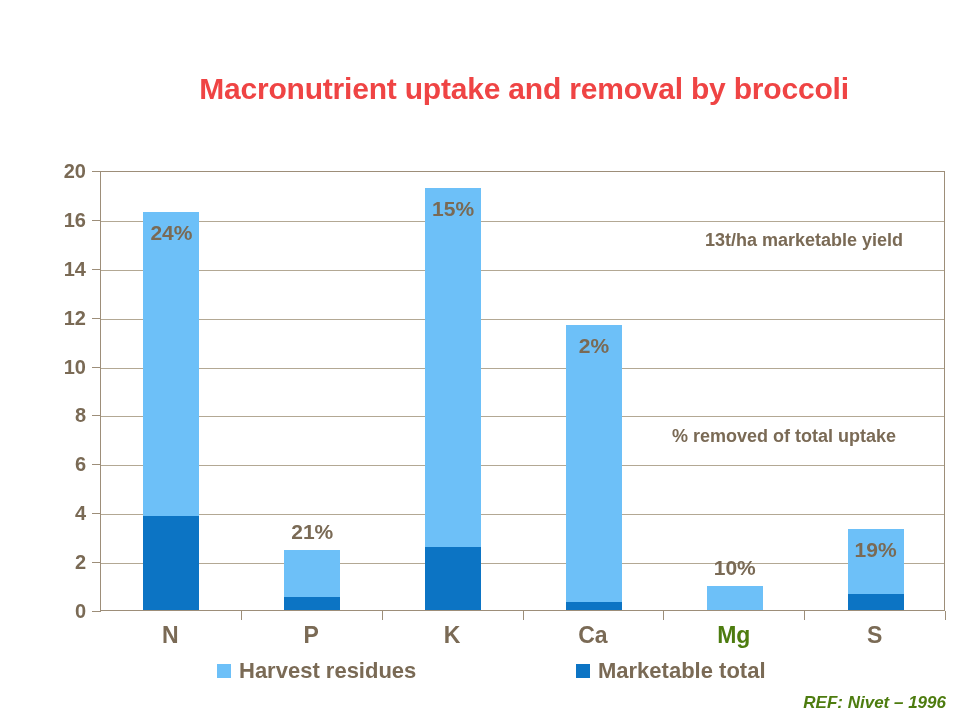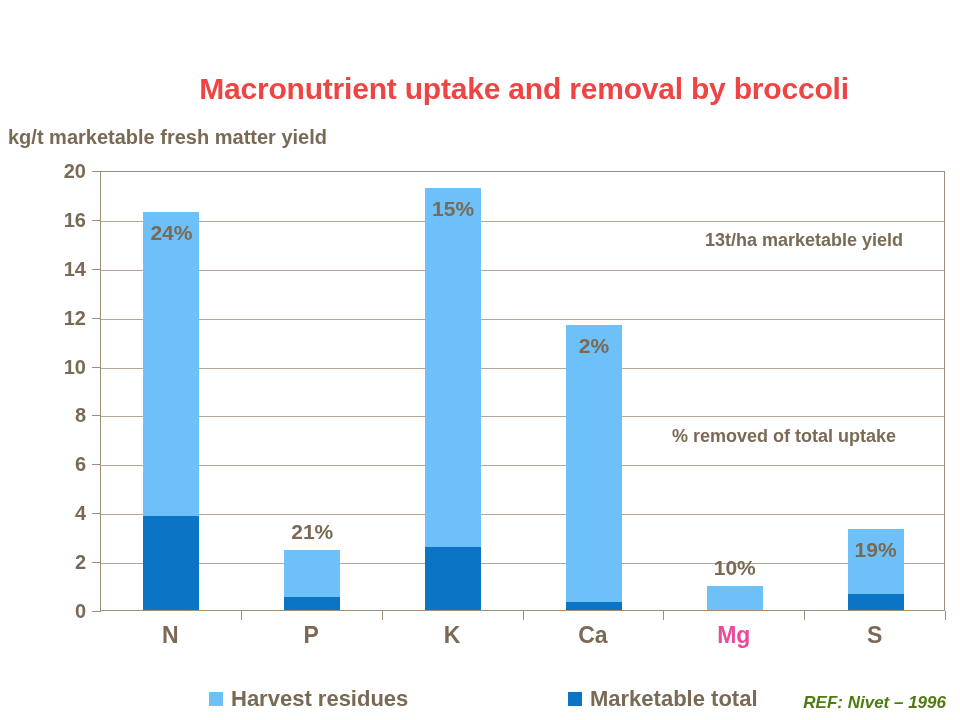"kg/t marketable fresh matter yield" div.yaxis-caption { html: <div>kg/t marketable fresh matter yield</div> -> none }
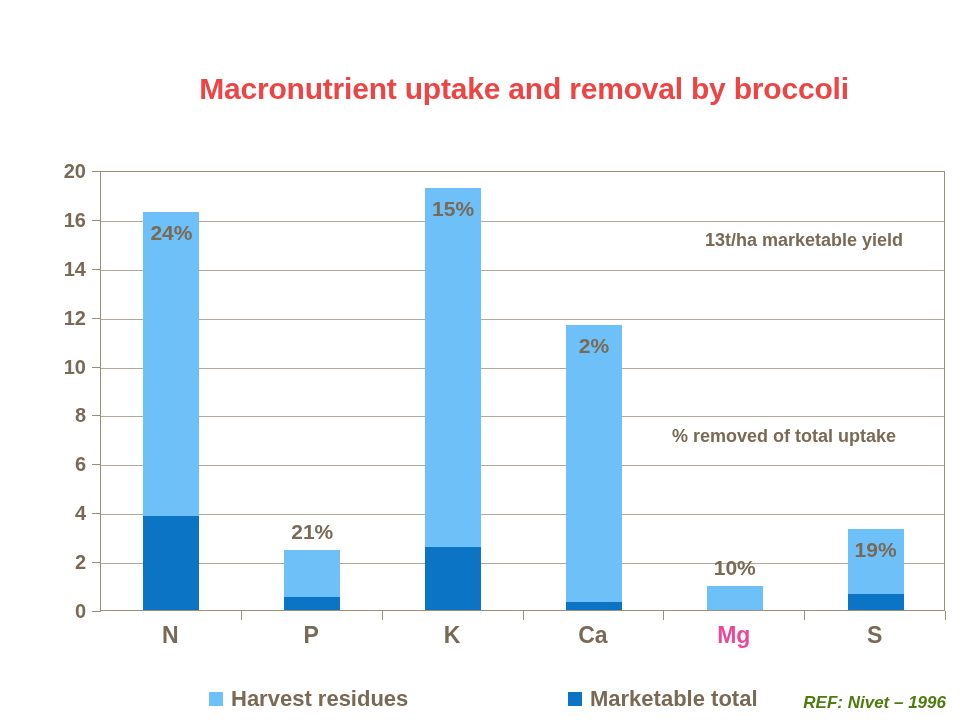"Mg" div.xtick-label { color: #ec4899 -> #4d7c0f }
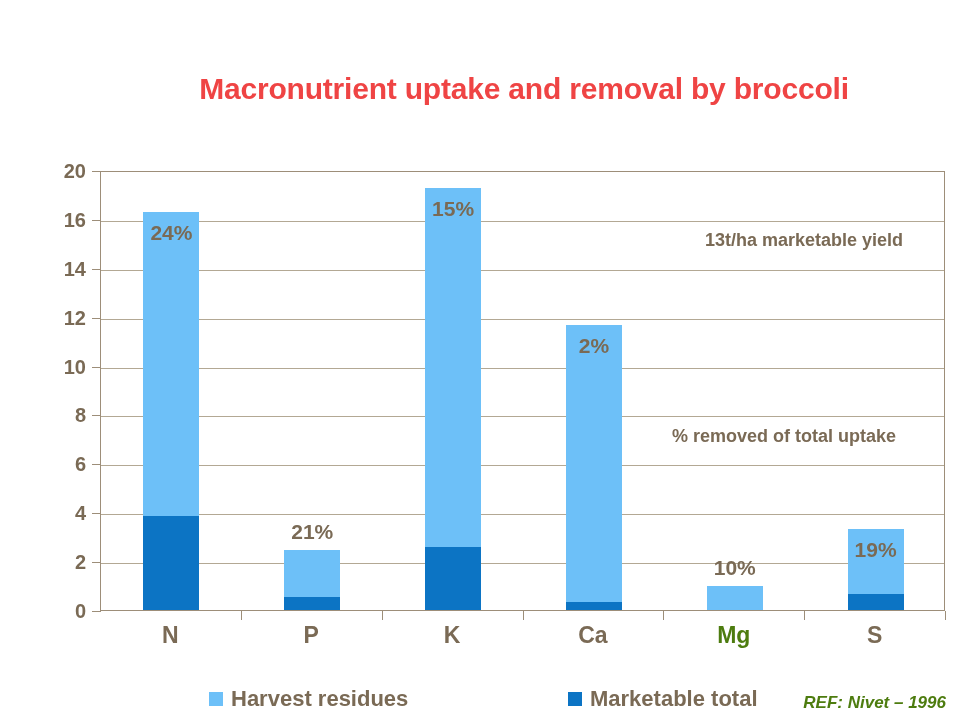"Harvest residues" #legend { left: 0 -> 8px; margin-top: 28px -> none }
